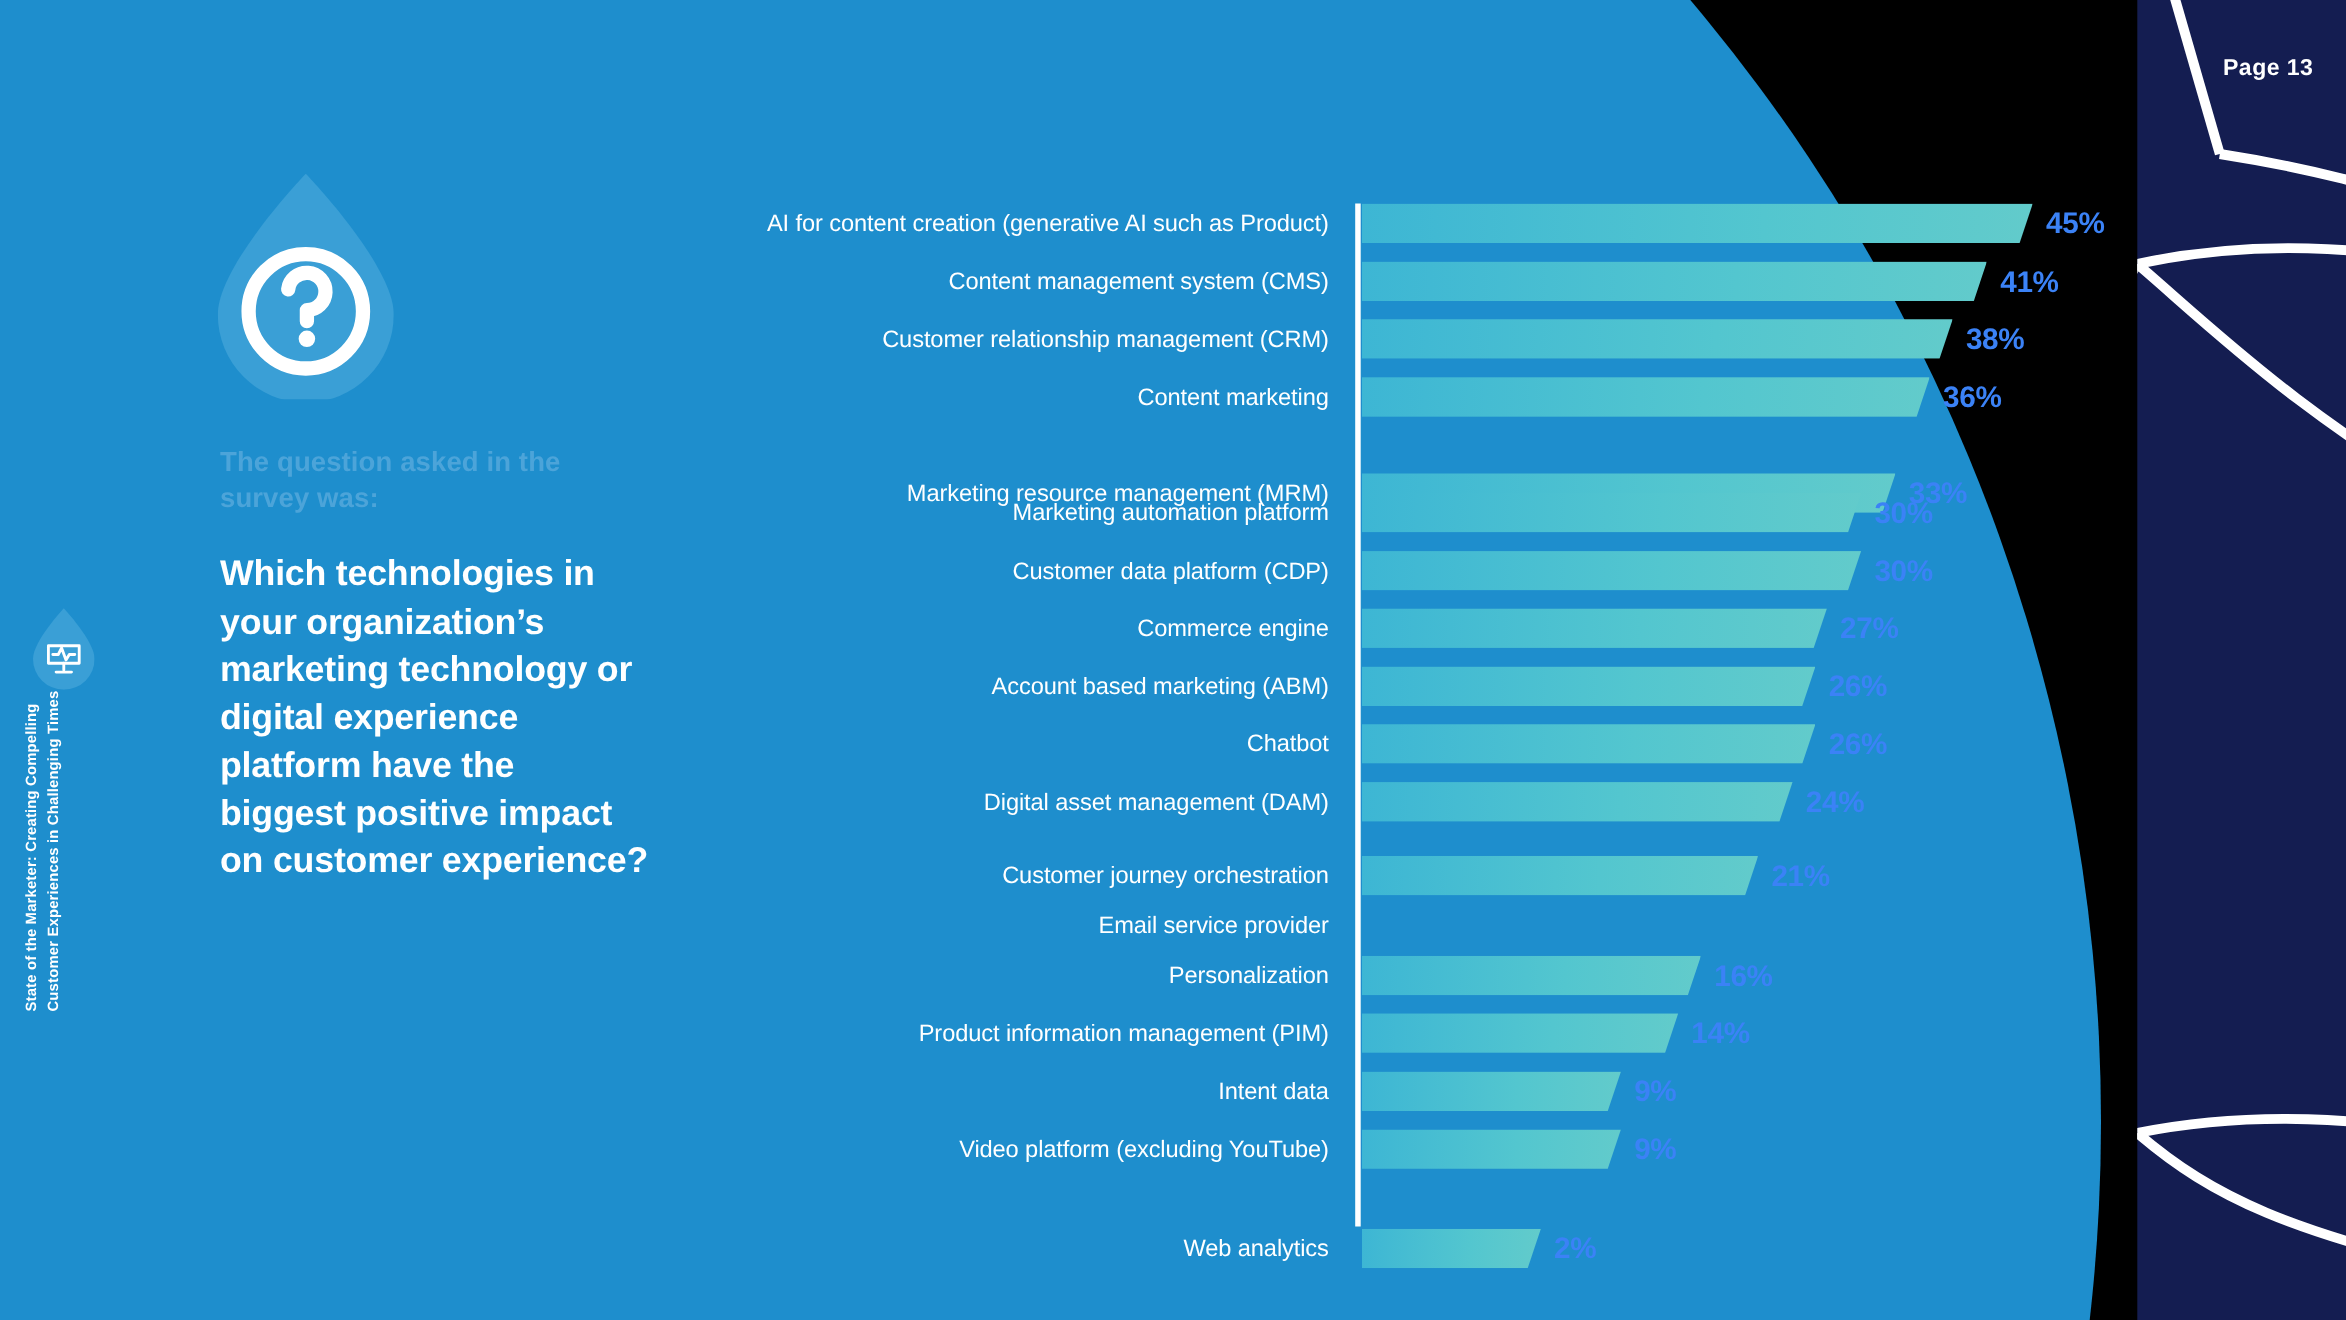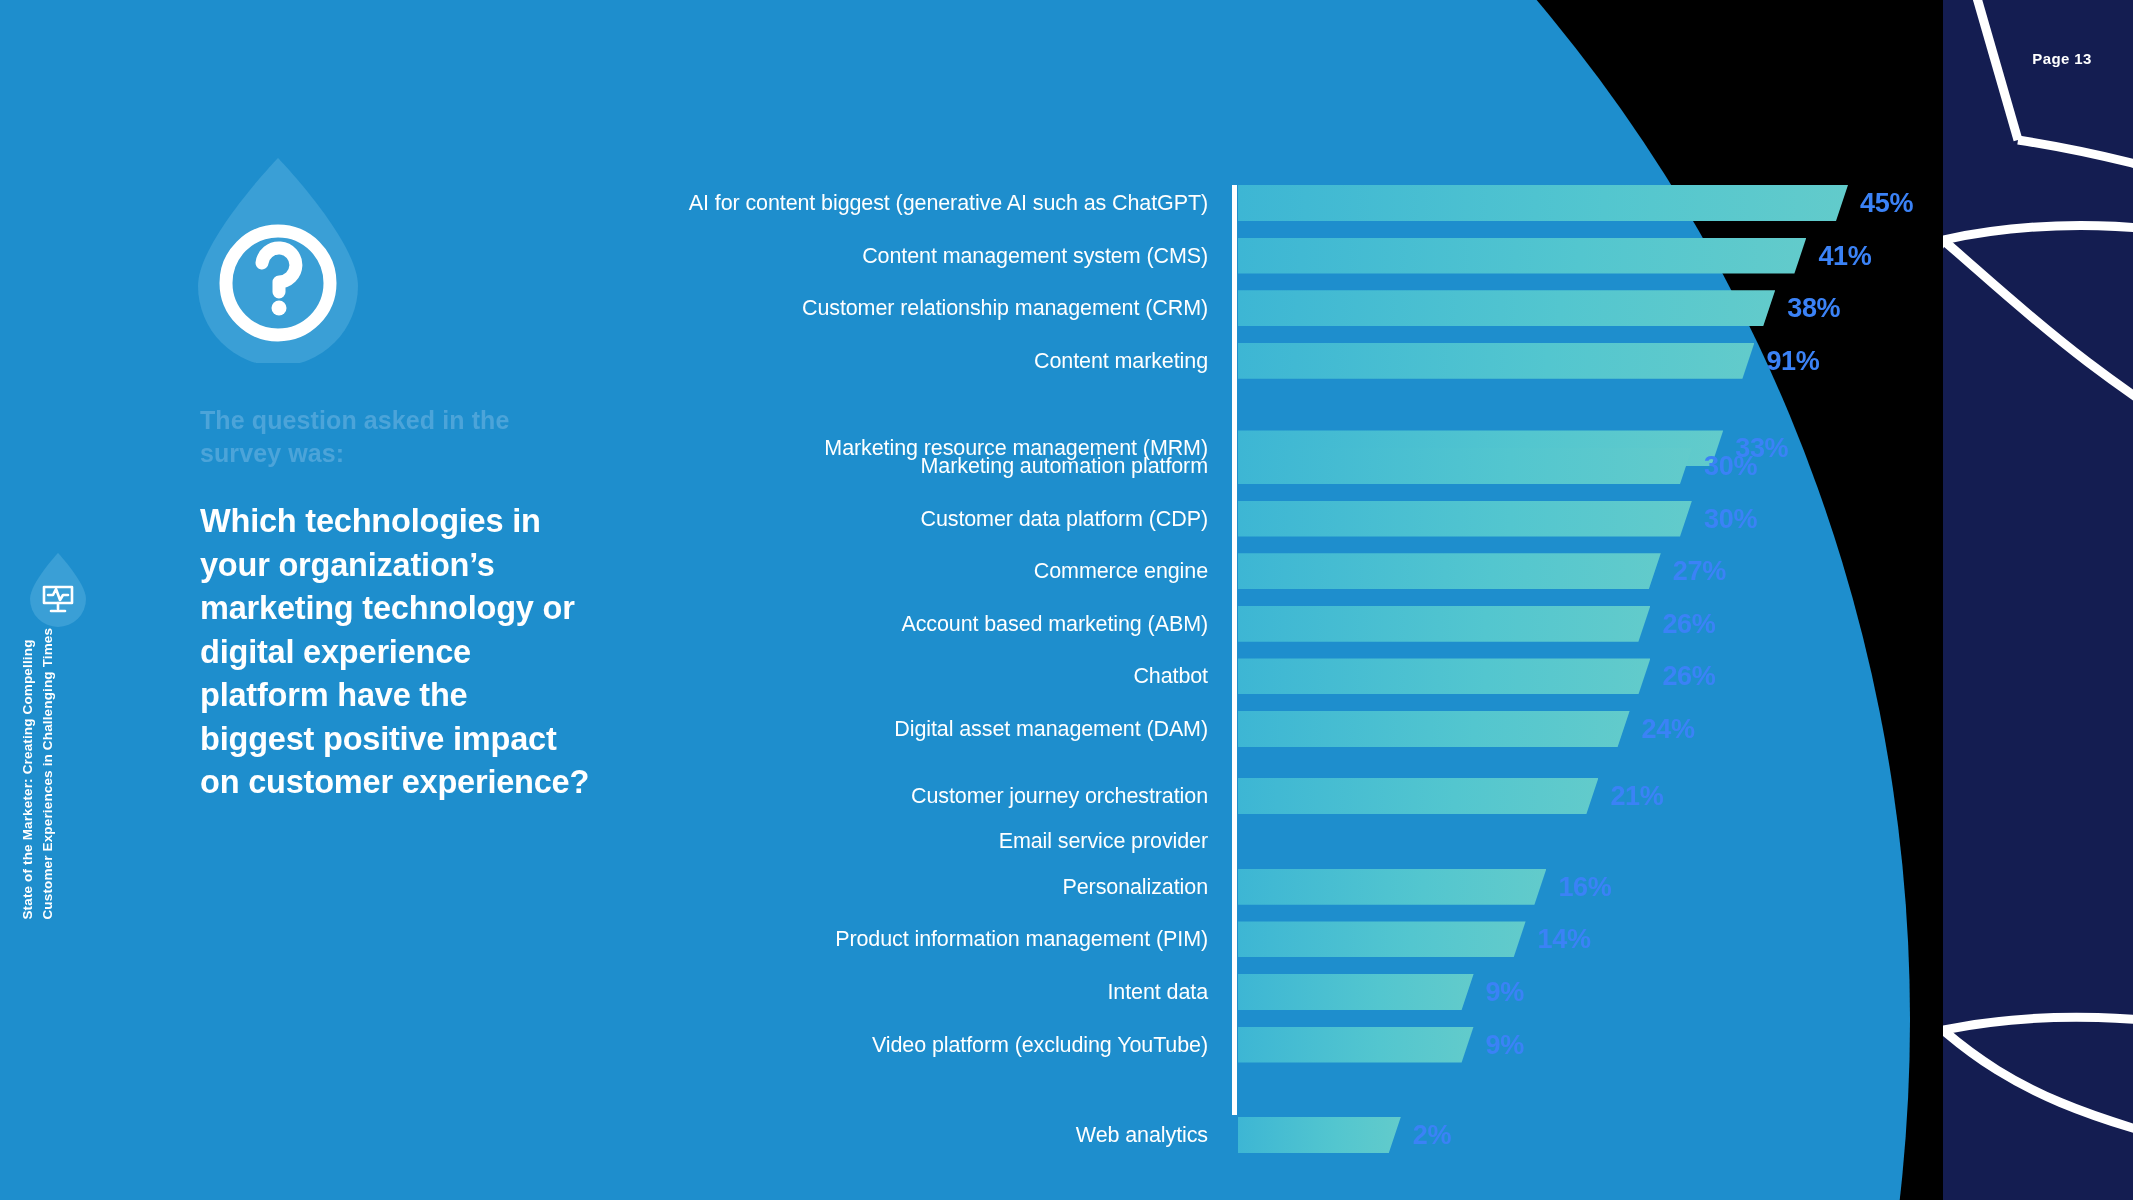"Page 13" .page-num { font-size: 15px -> 21px }
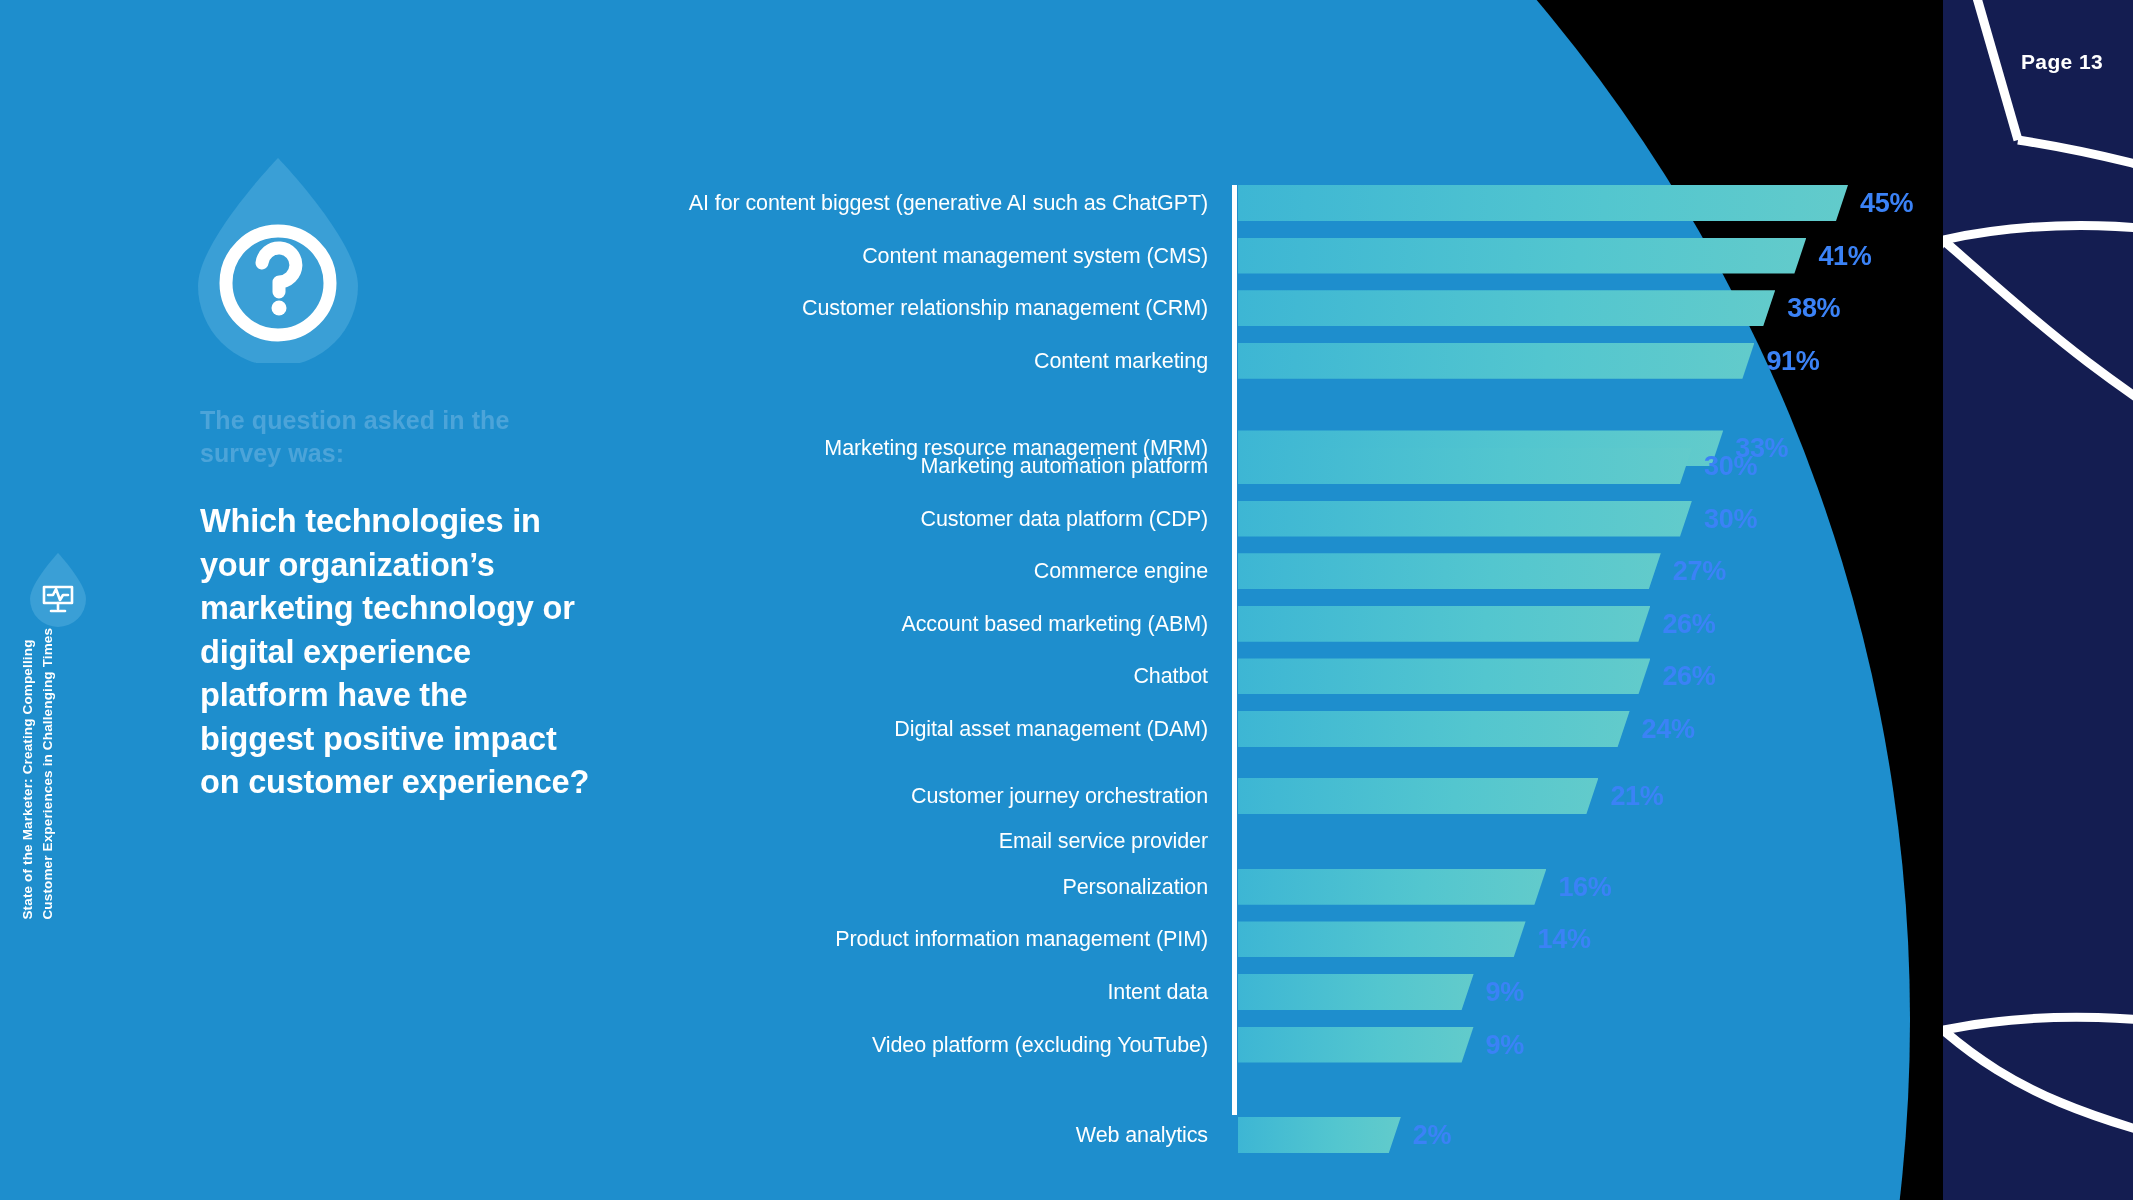"AI for content biggest (generative" div.row-label { text: biggest (generative AI such as ChatGPT -> creation (generative AI such as Product }
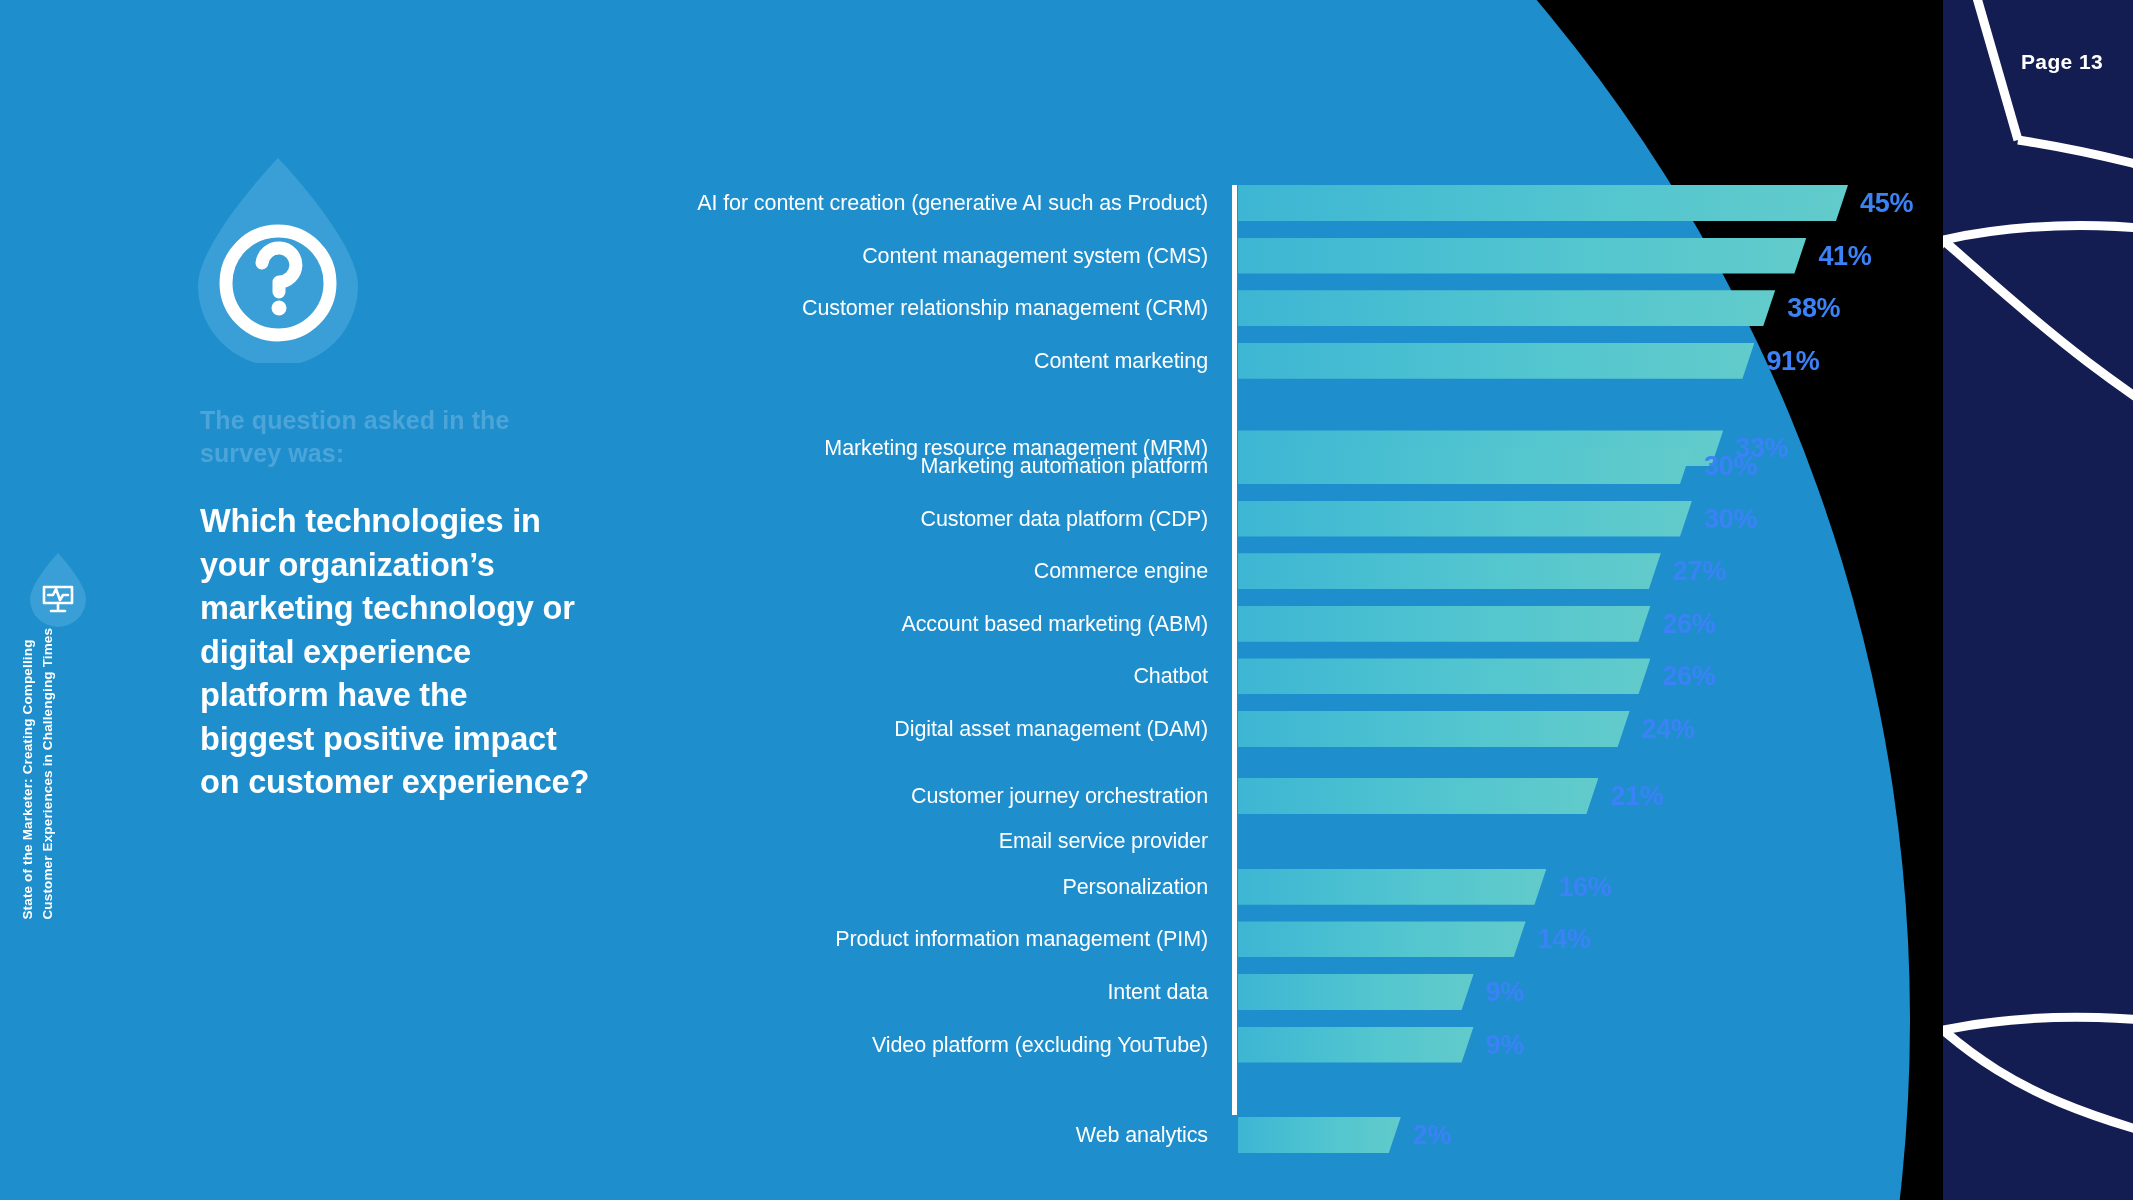"91%" div.bar-val { text: 91% -> 36% }
